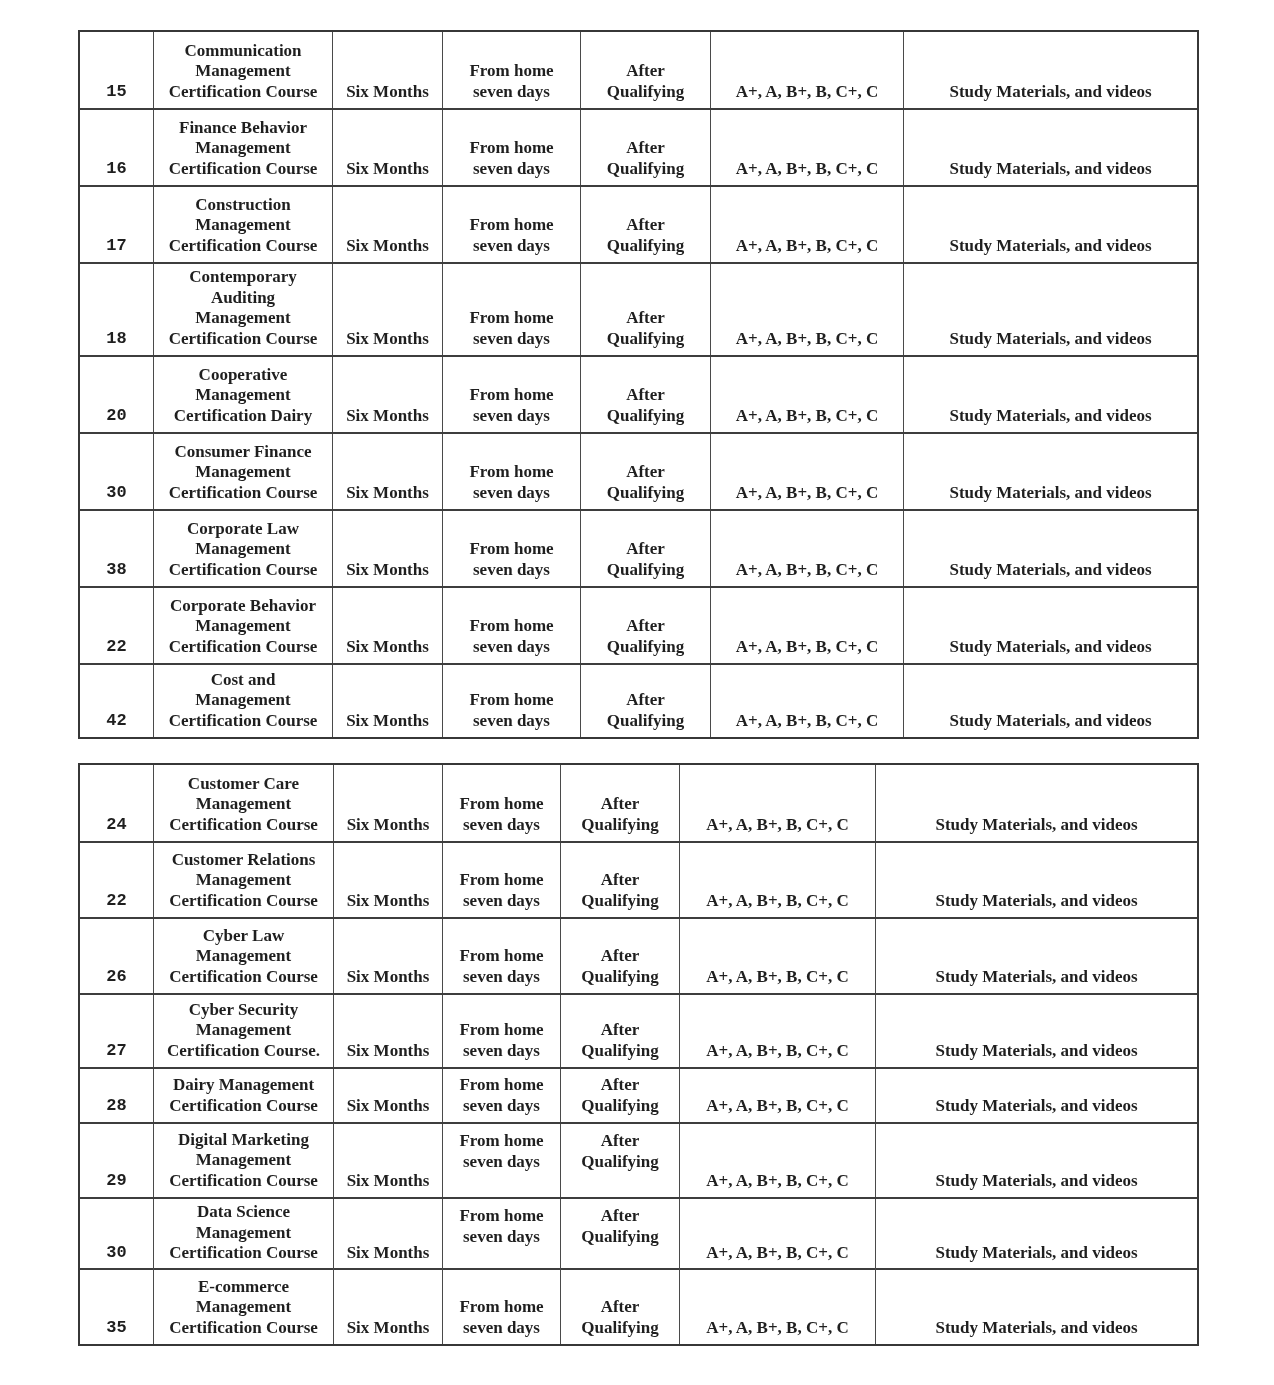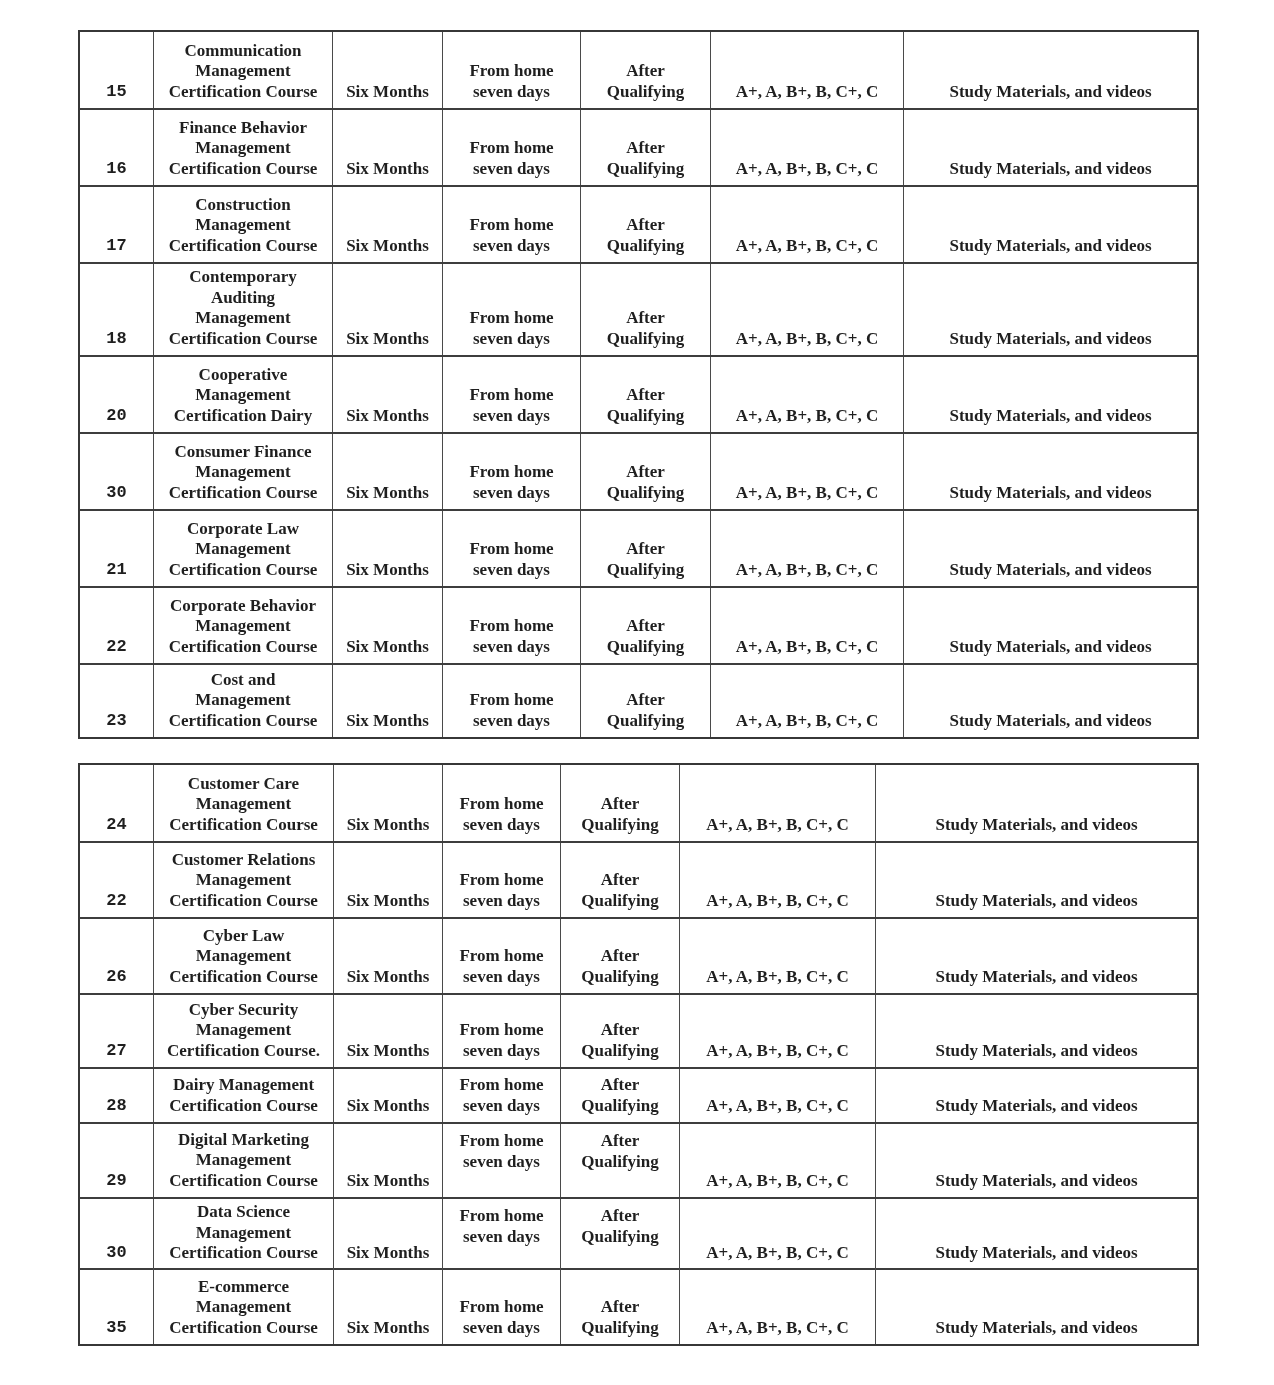"21" div.cell { text: 21 -> 38 }
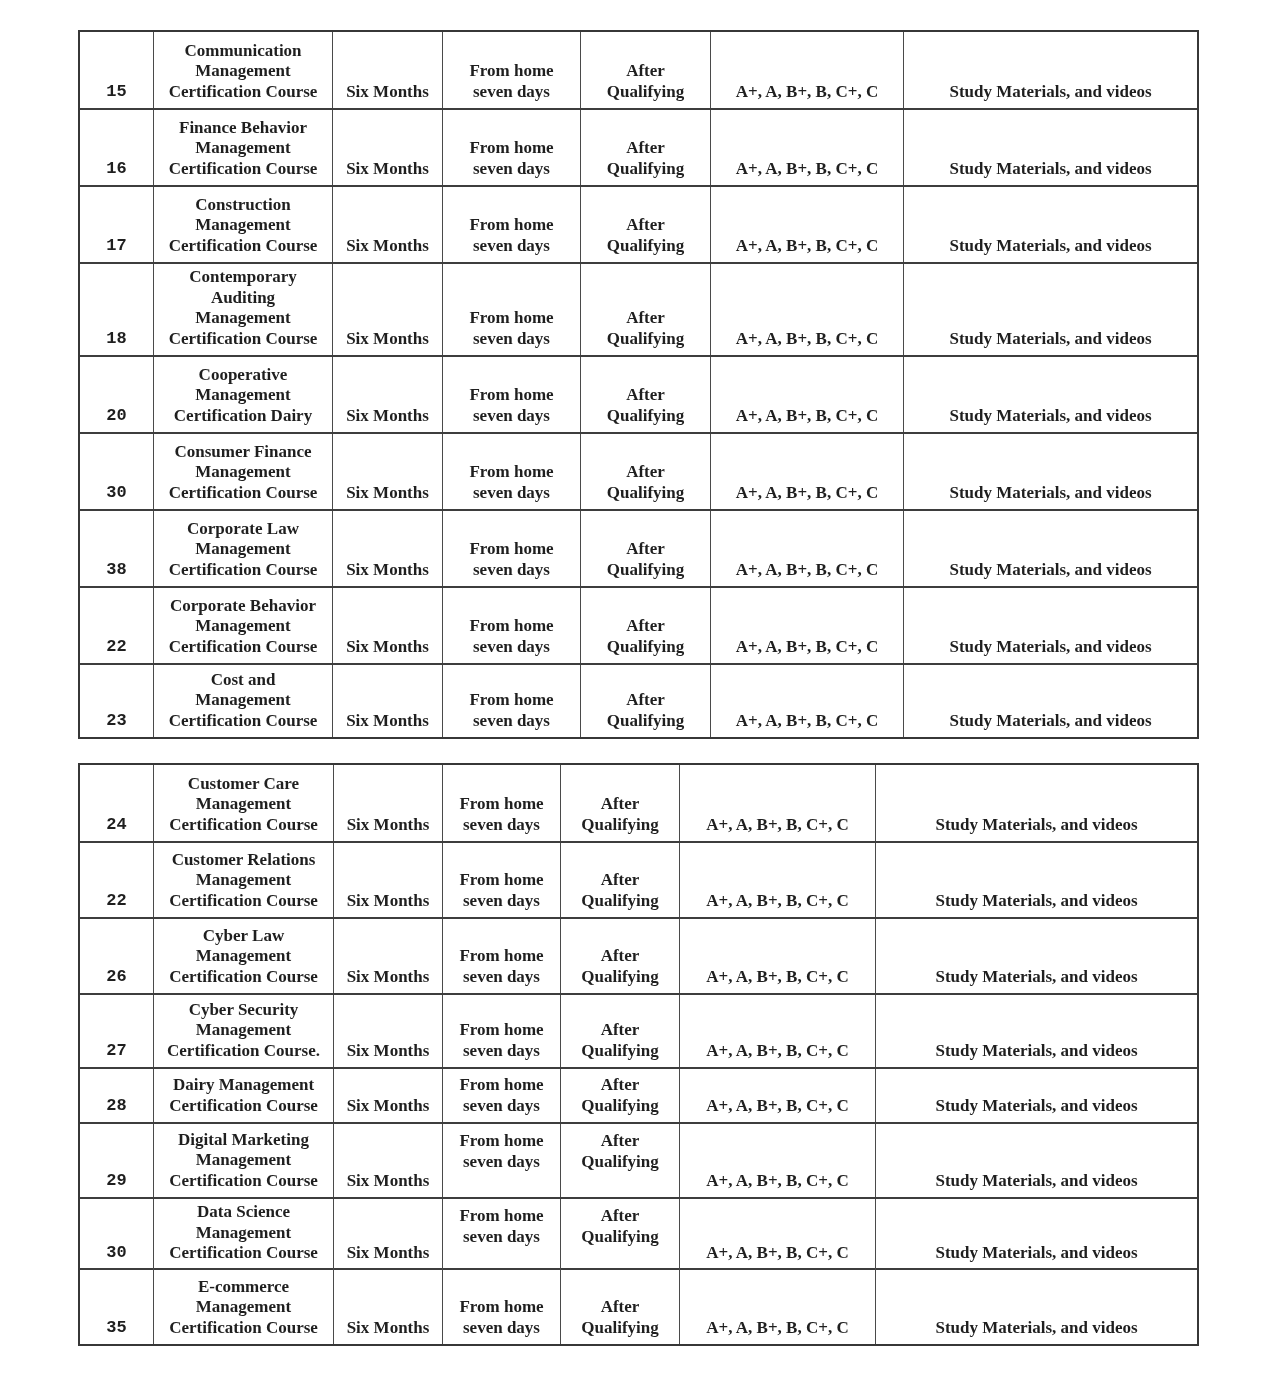"23" div.cell { text: 23 -> 42 }
